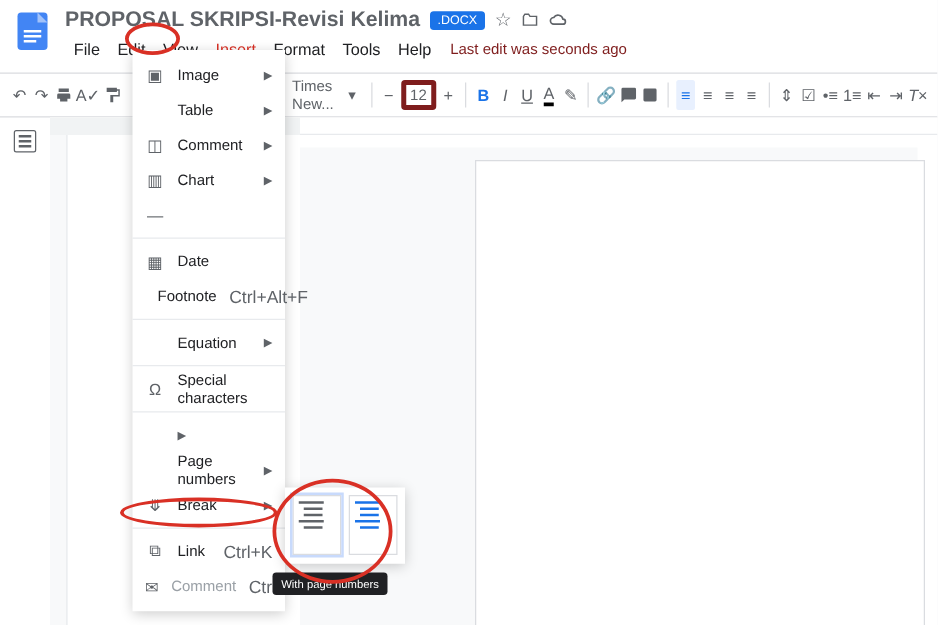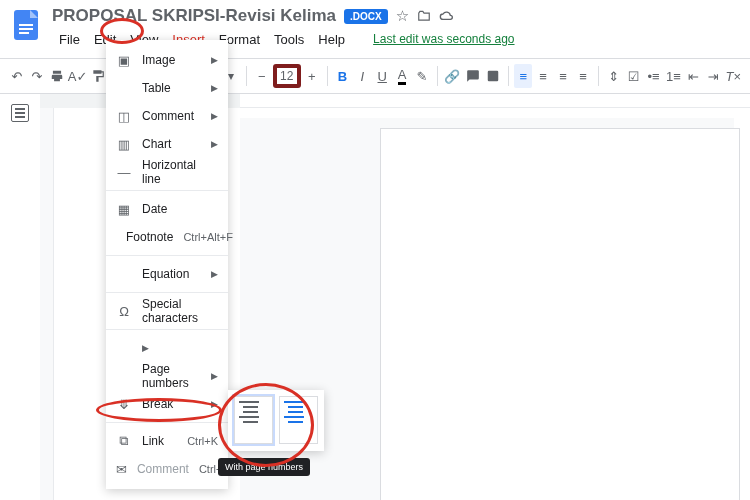".DOCX" .badge { font-weight: 700 -> 400 }
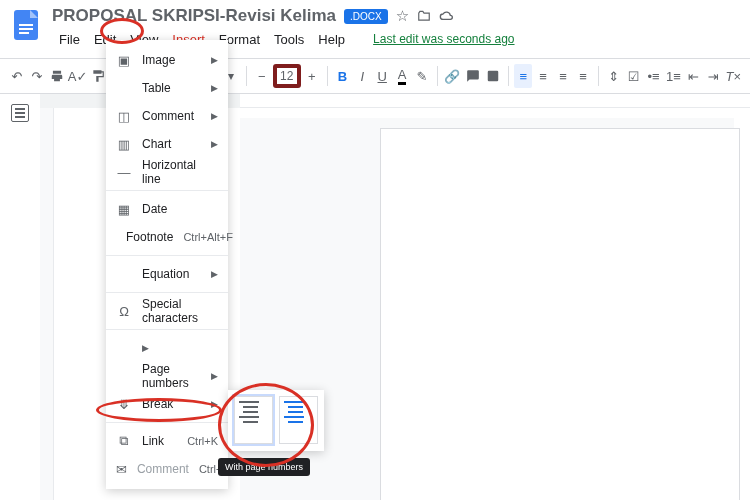"Last edit was seconds ago" .last-edit { color: #15803d -> #7f1d1d; margin-left: 14px -> 1px; text-decoration: underline -> none }
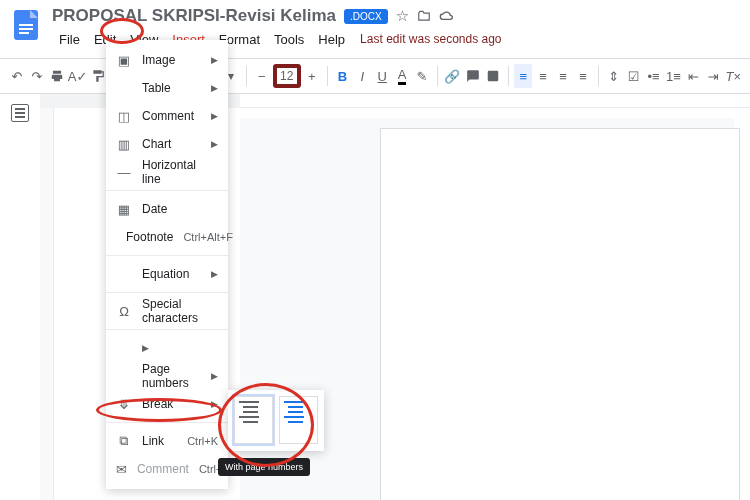"Times New..." span.tsel { html: none -> <span><span>Times New...</span>▾</span> }
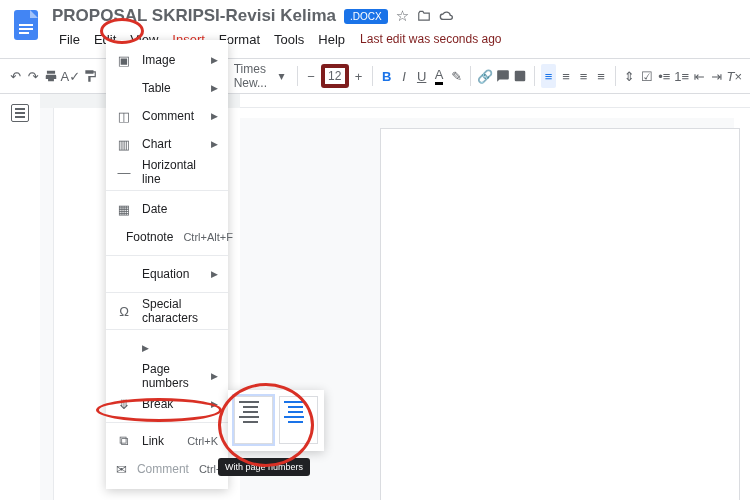"Horizontal line" span.lbl { html: <span>Horizontal line</span> -> none }
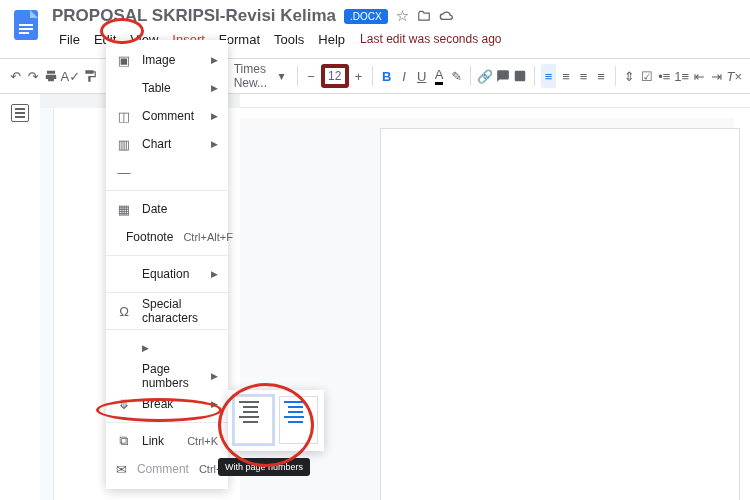"Ctrl+Alt+F" .ditem .sc { font-size: 11px -> 14px }
